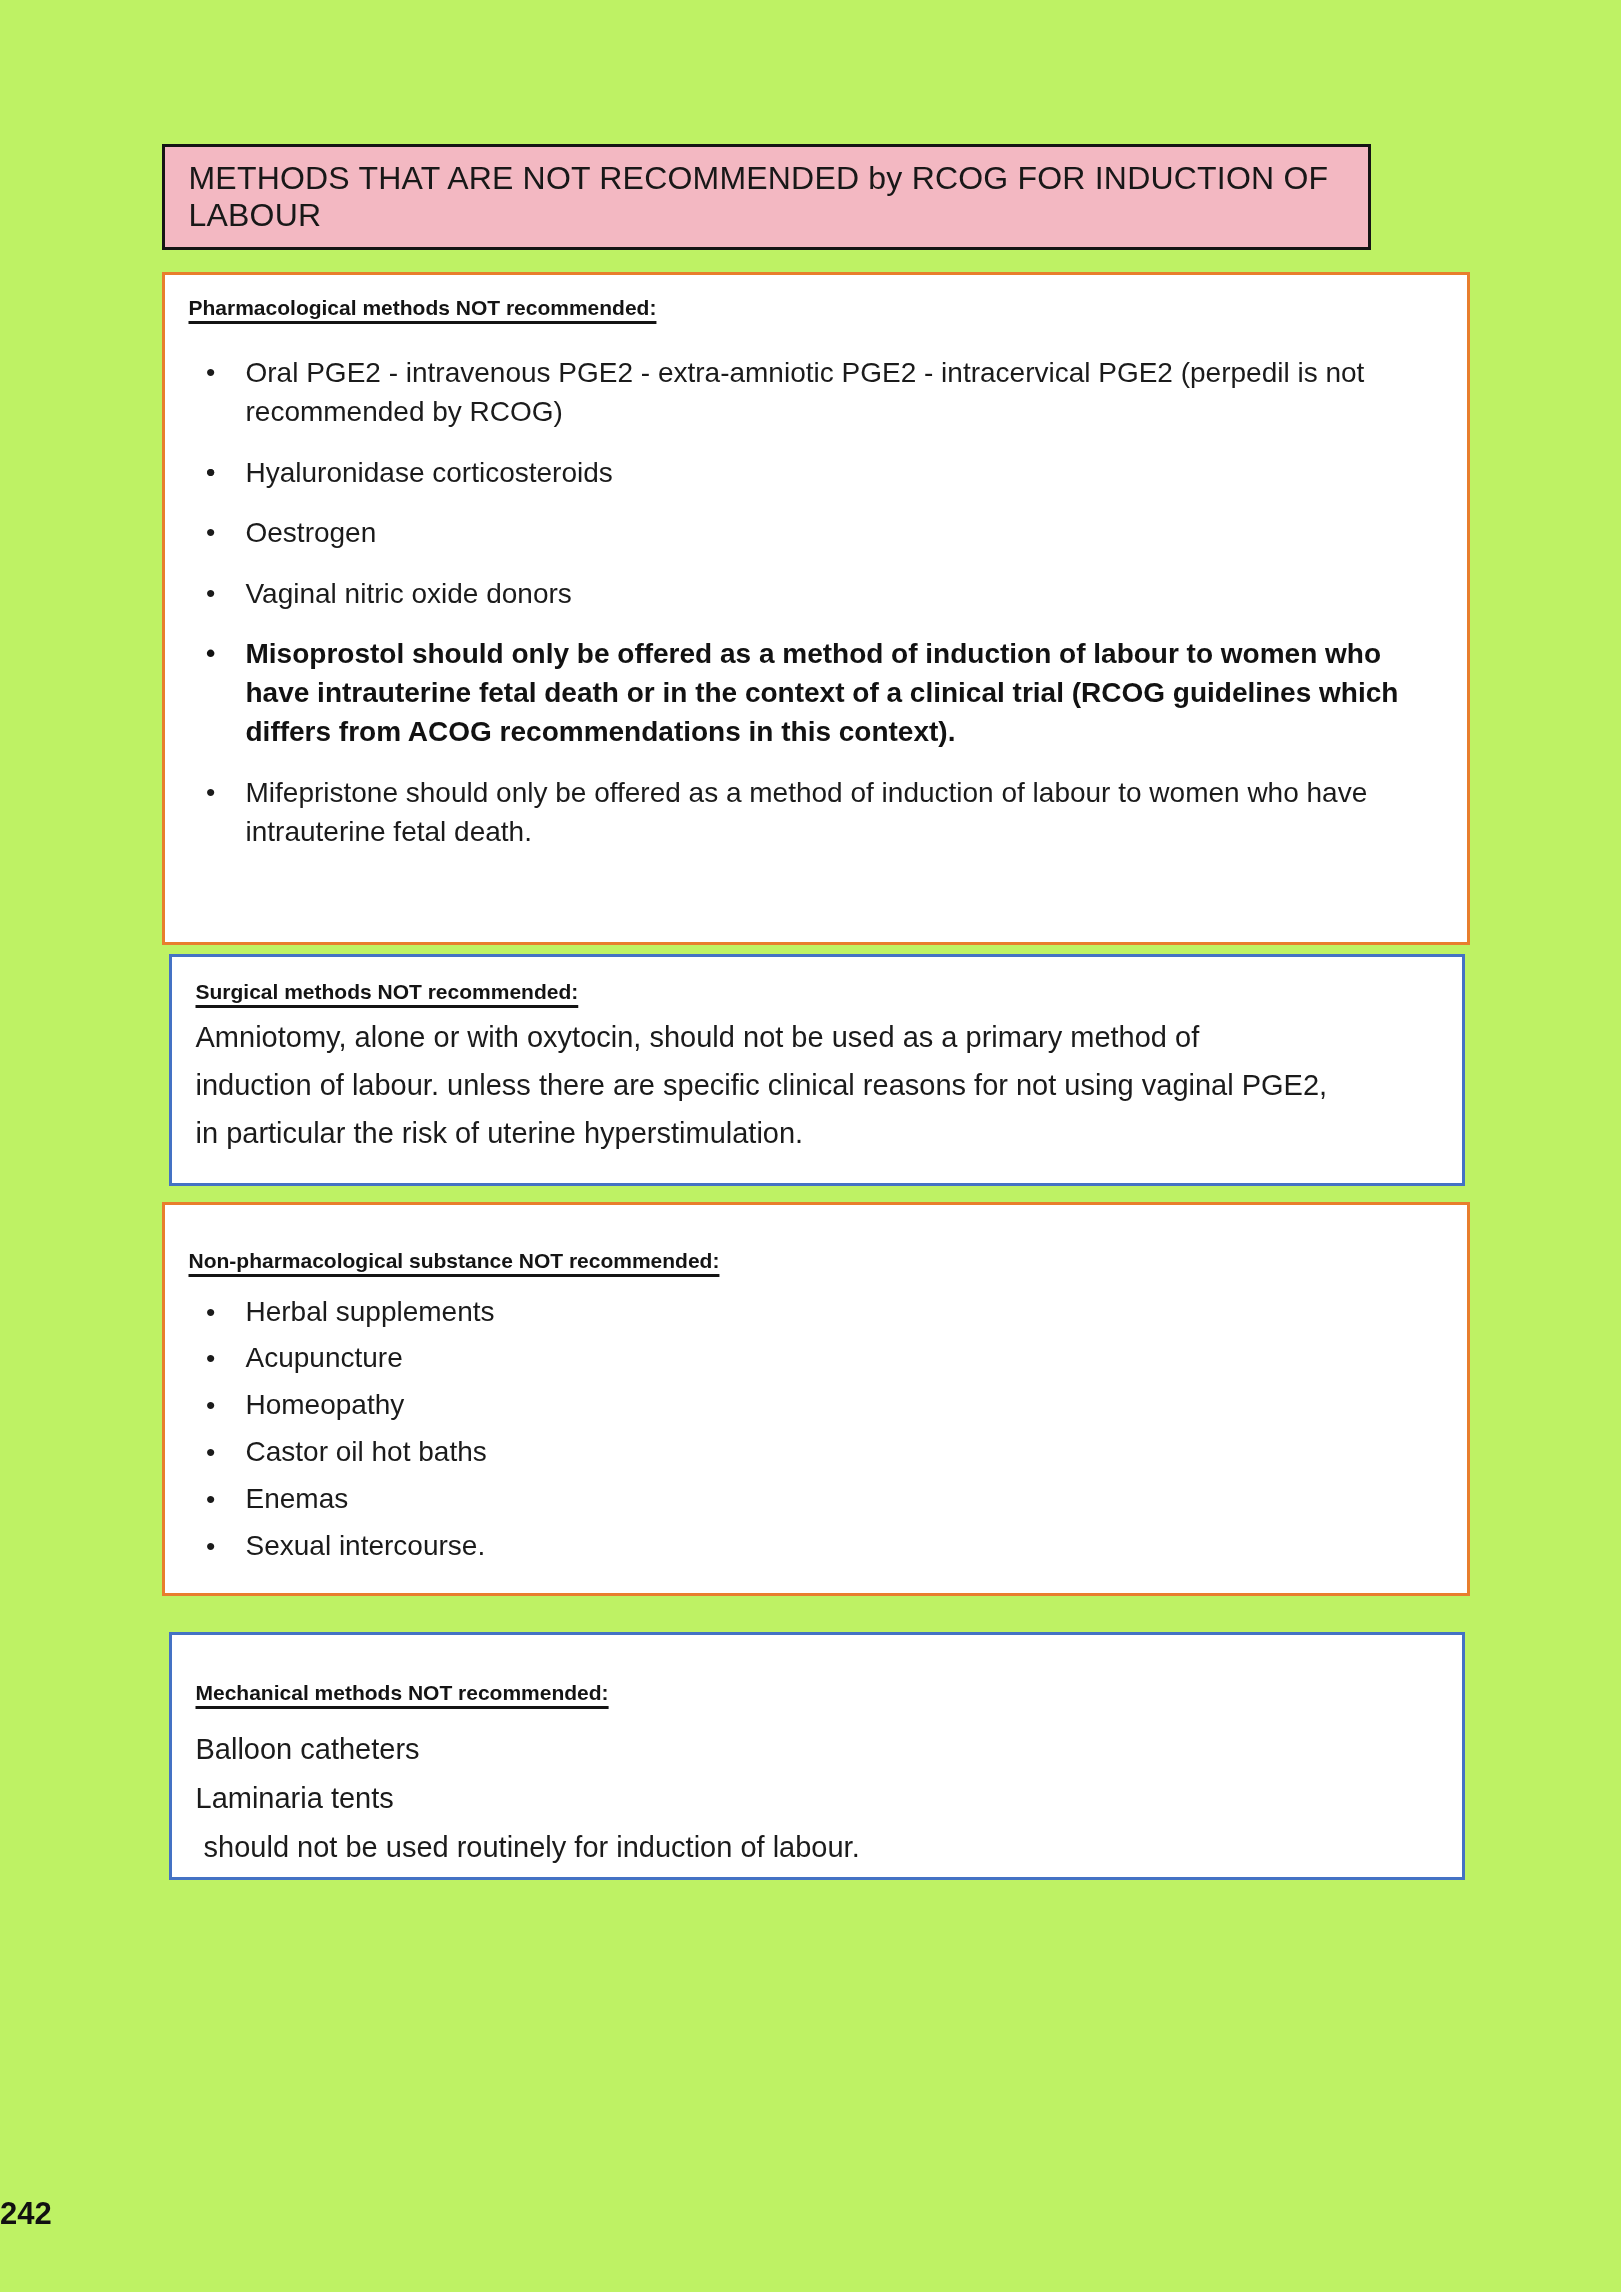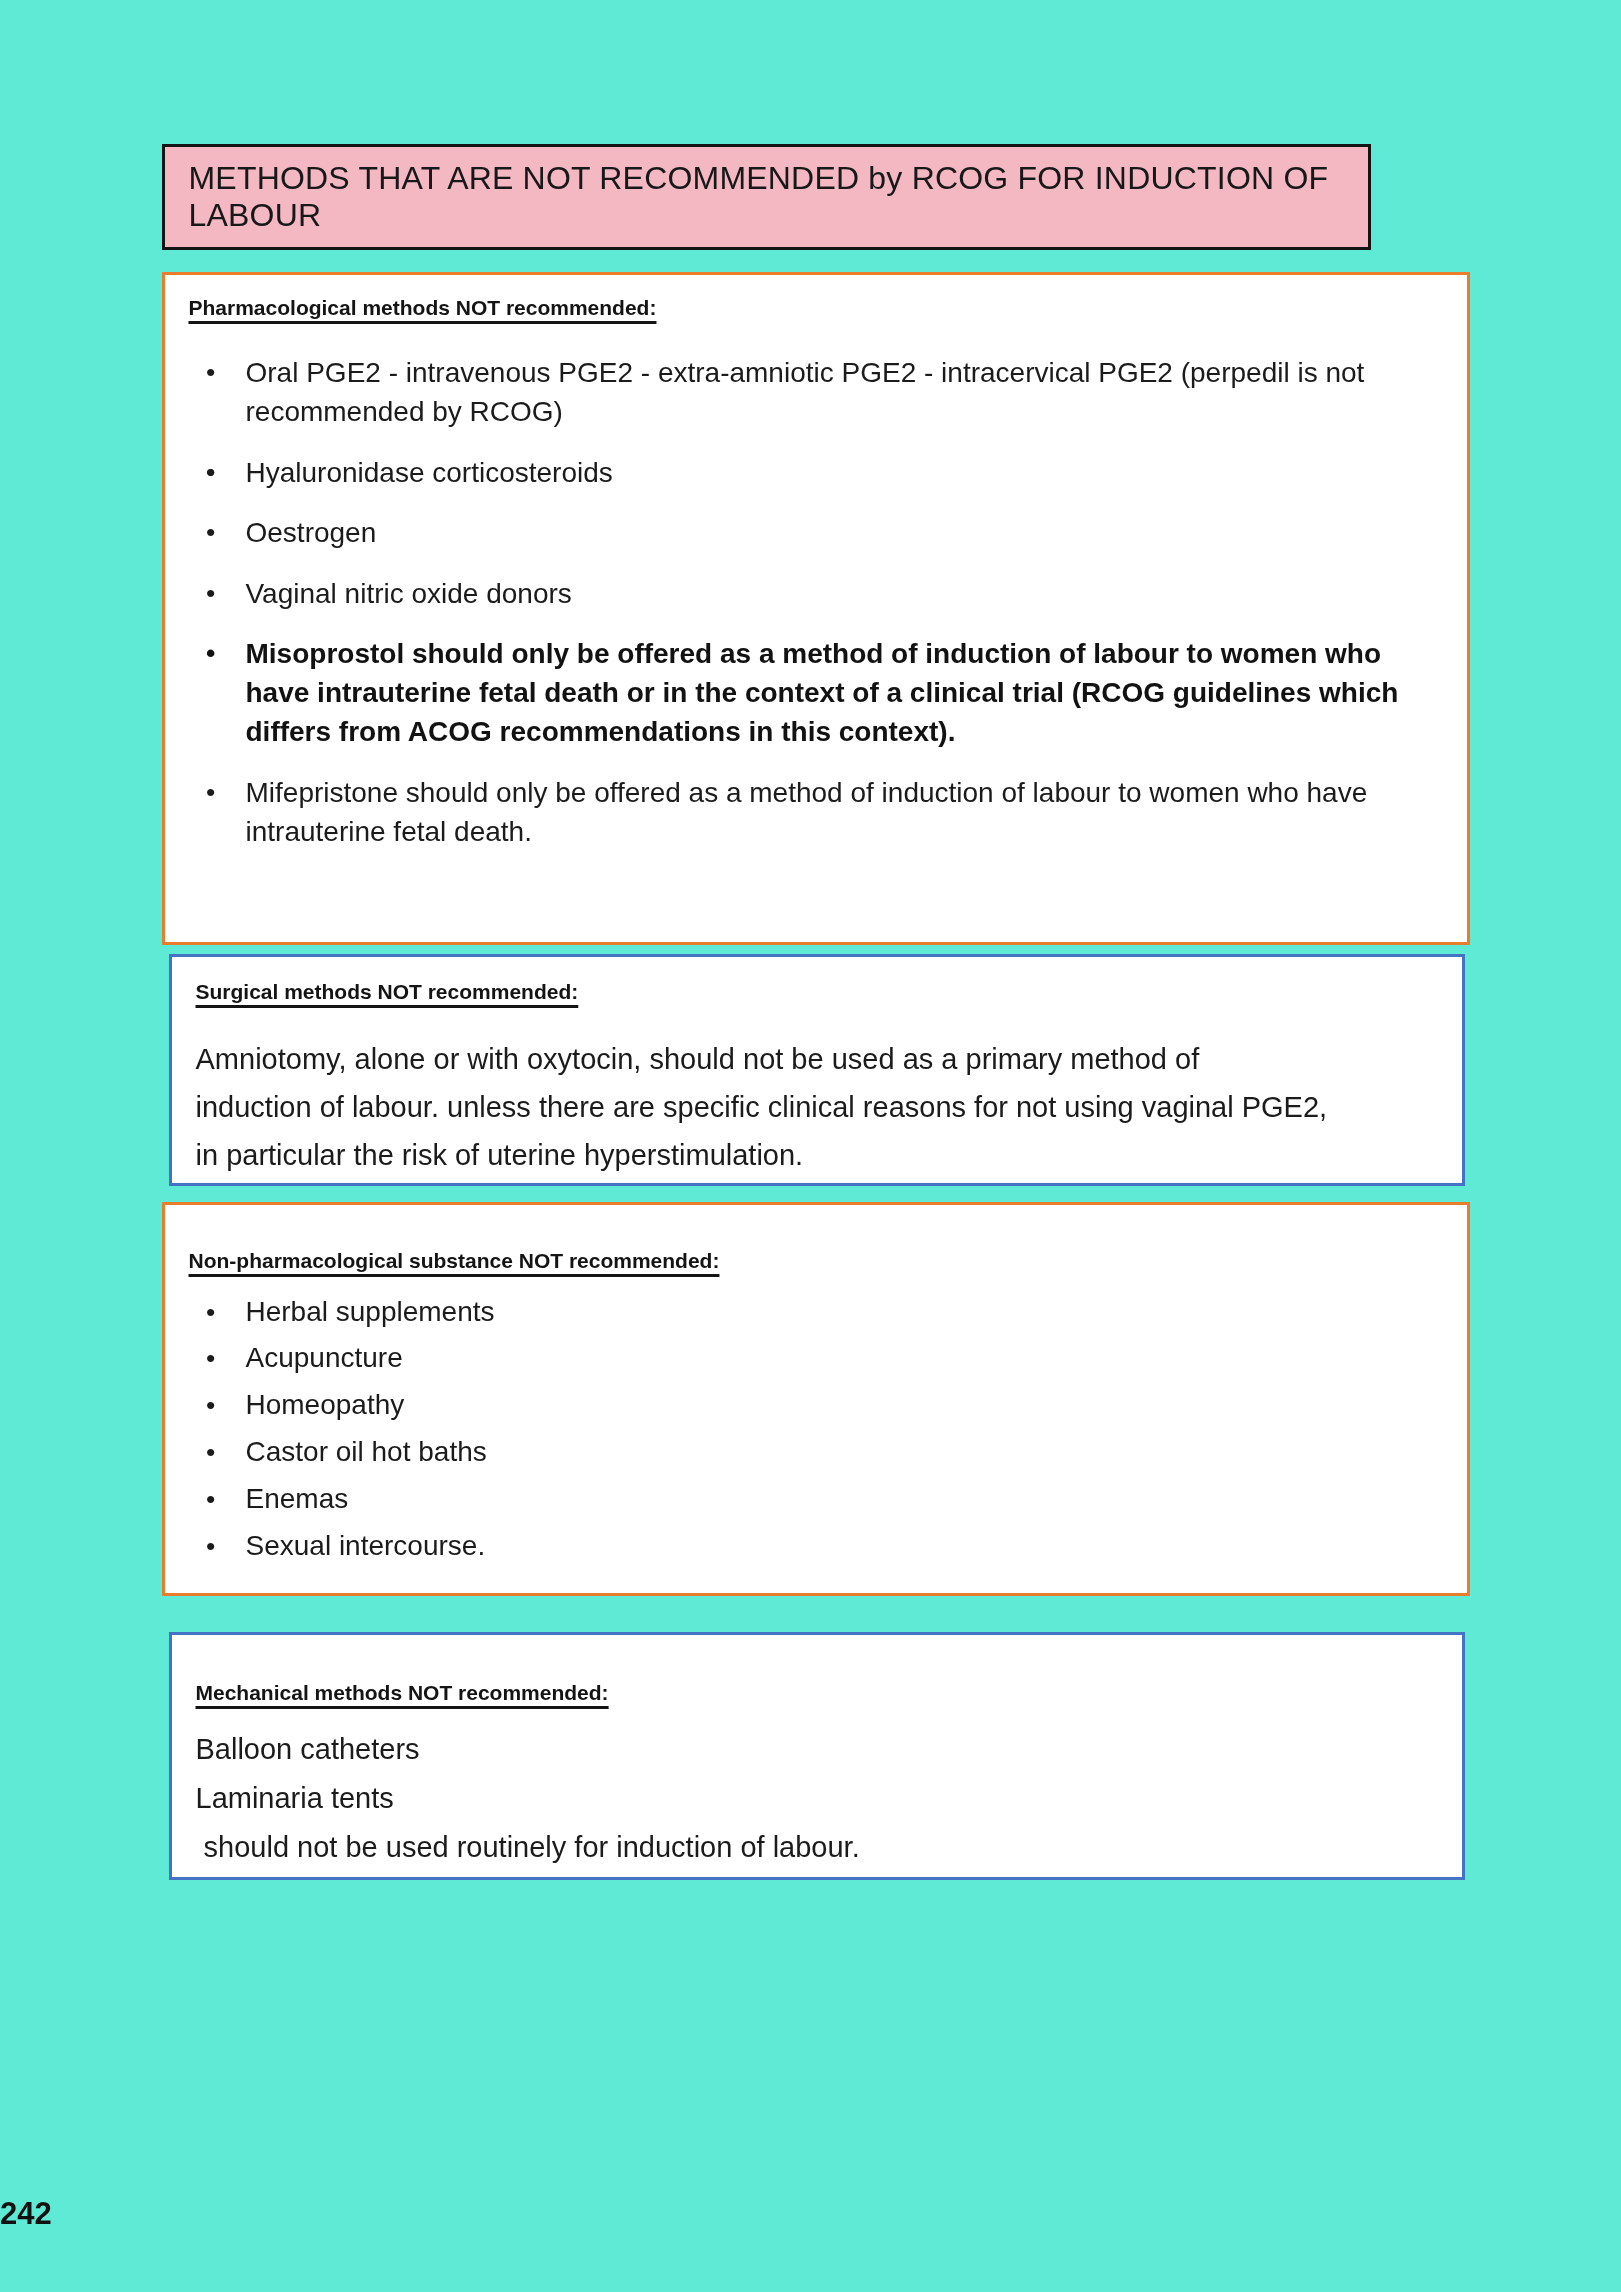"METHODS THAT ARE NOT RECOMMENDED" .page { background: #5eead4 -> #bef264 }
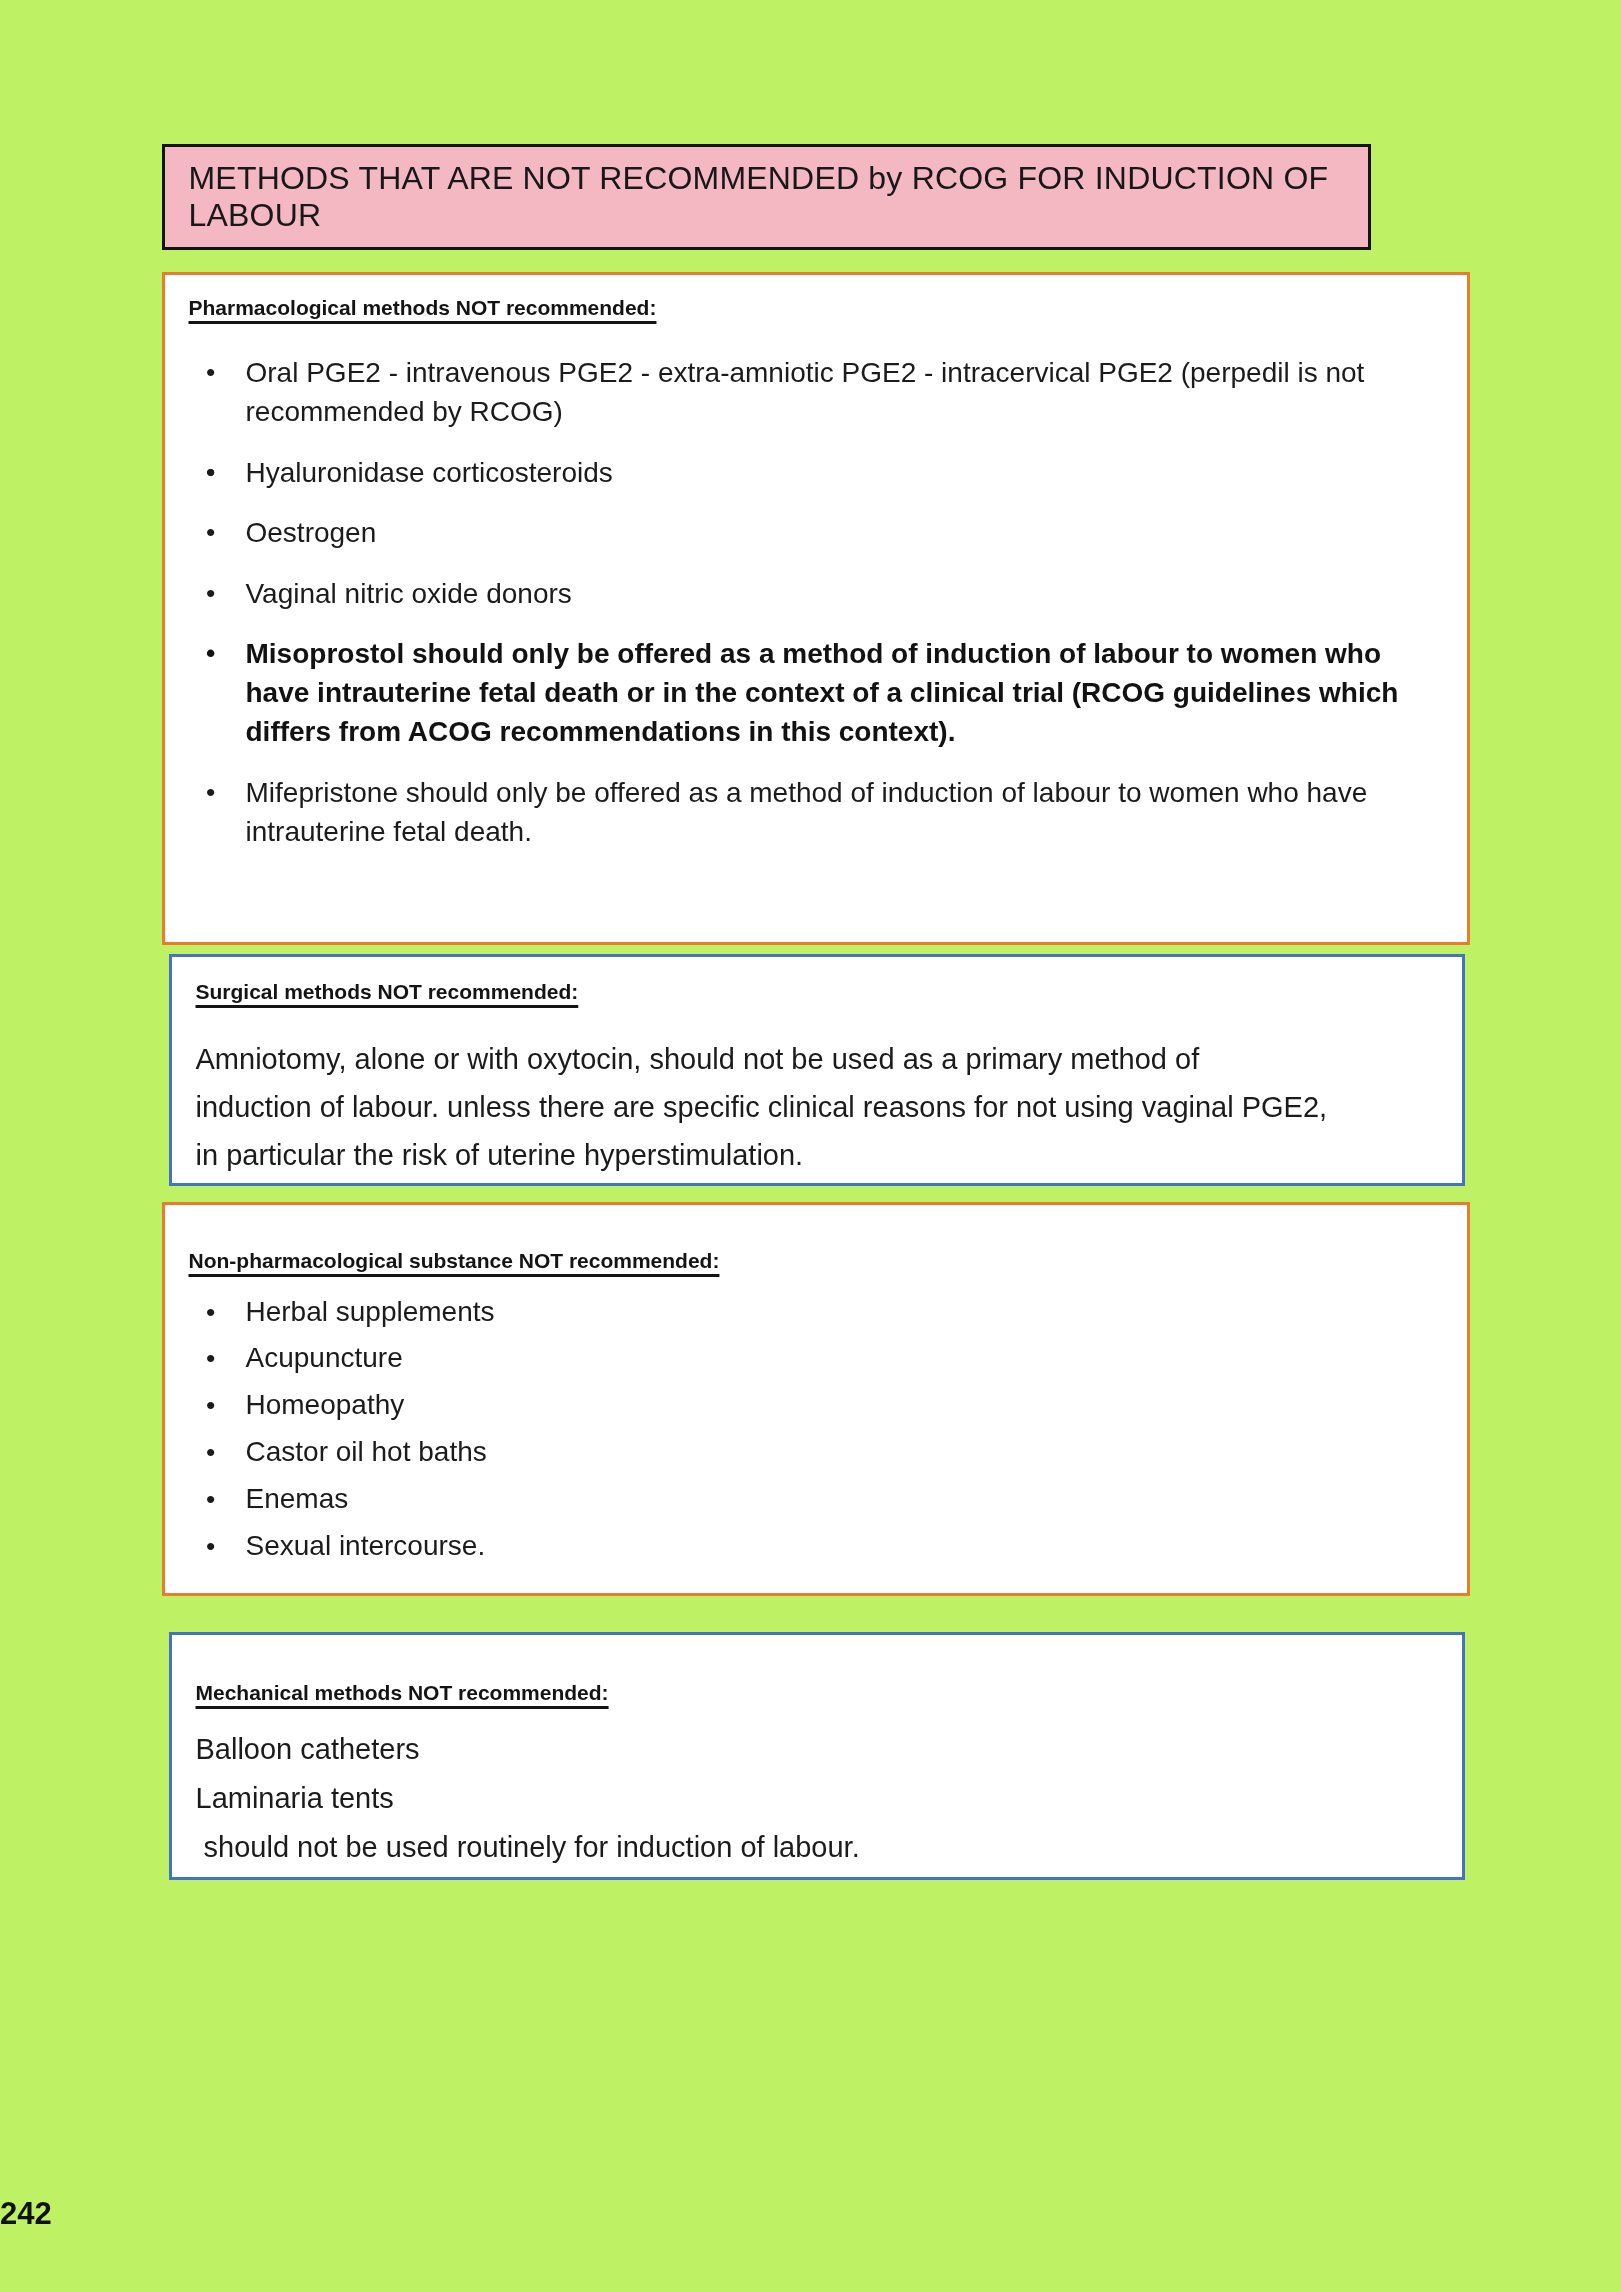"Surgical methods NOT recommended:" #sec-surgical h2 { margin-bottom: 25px -> 3px }
